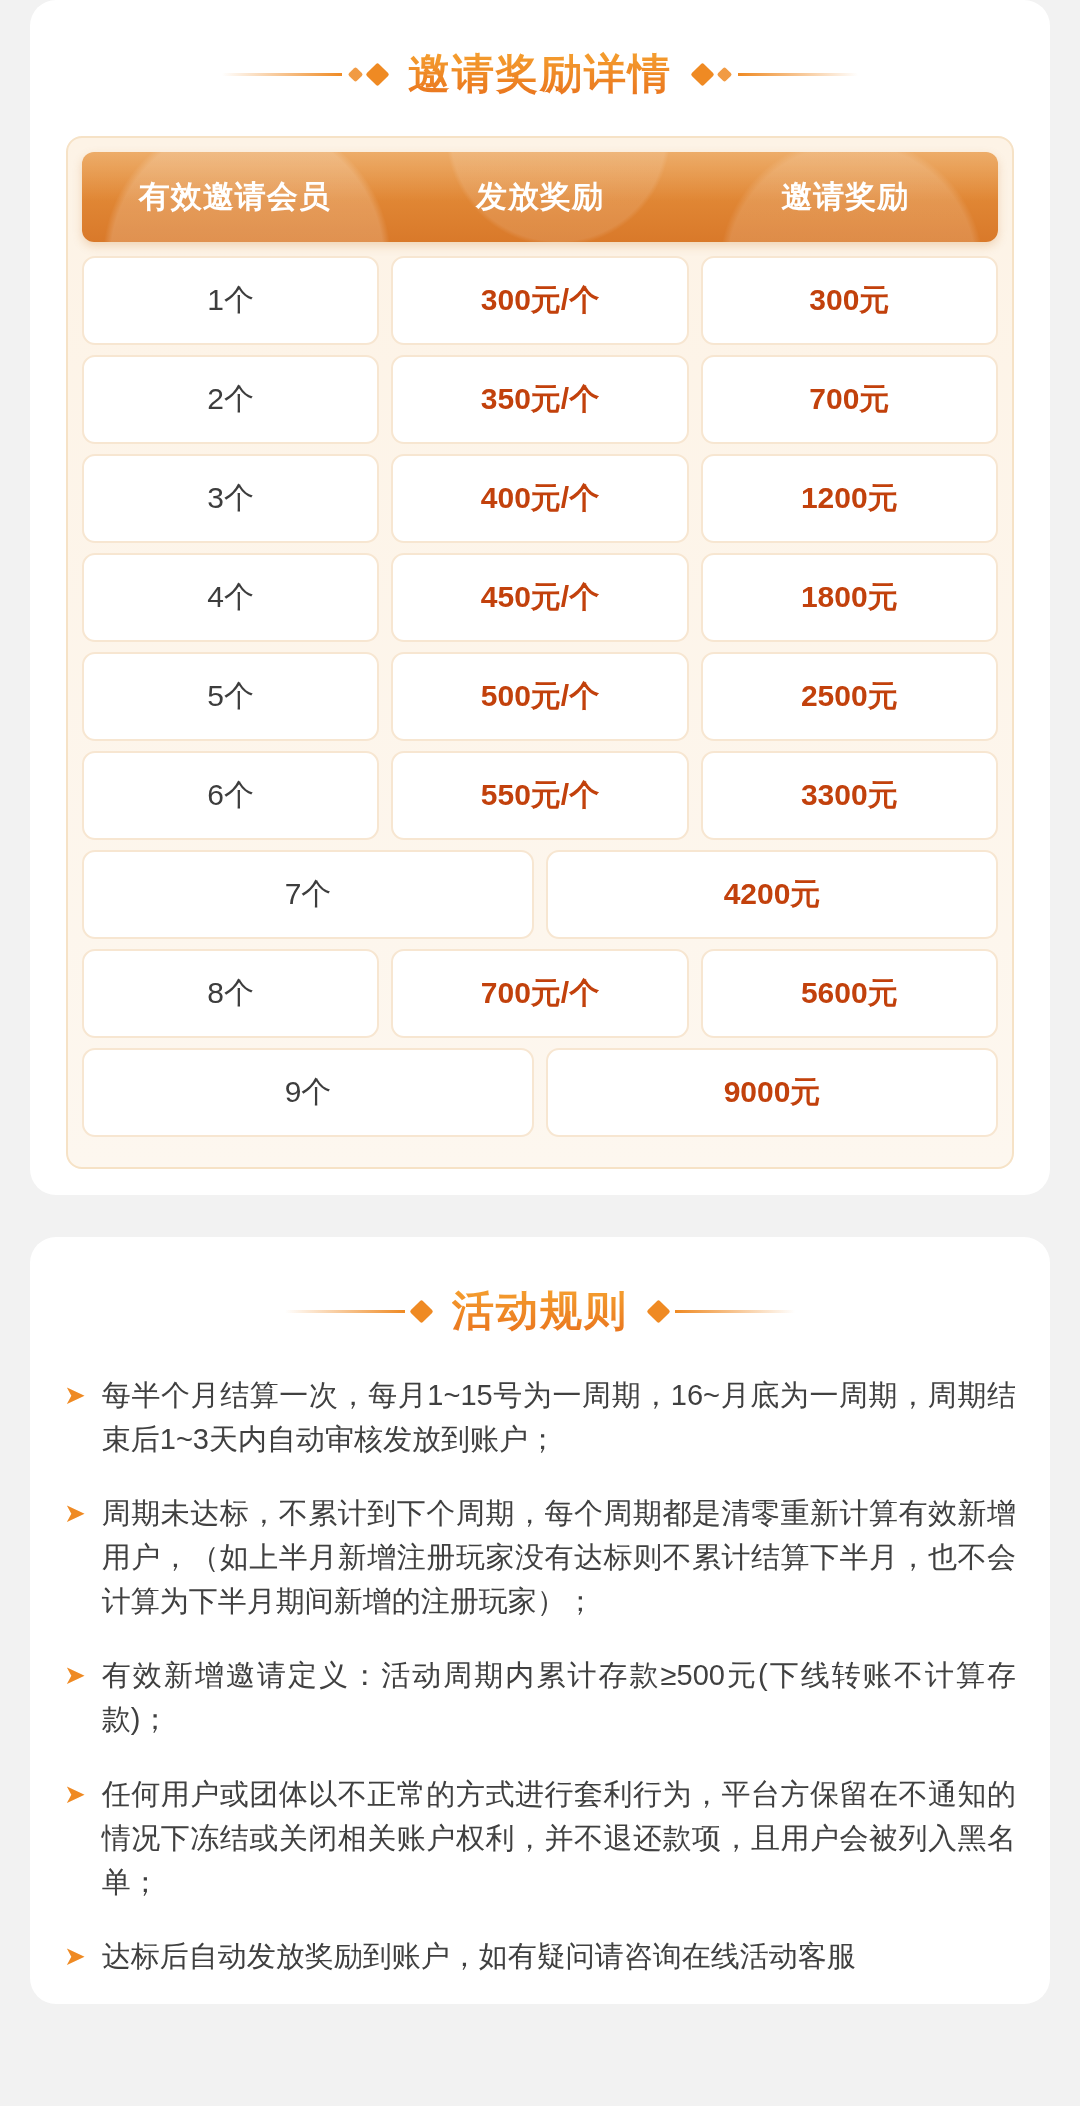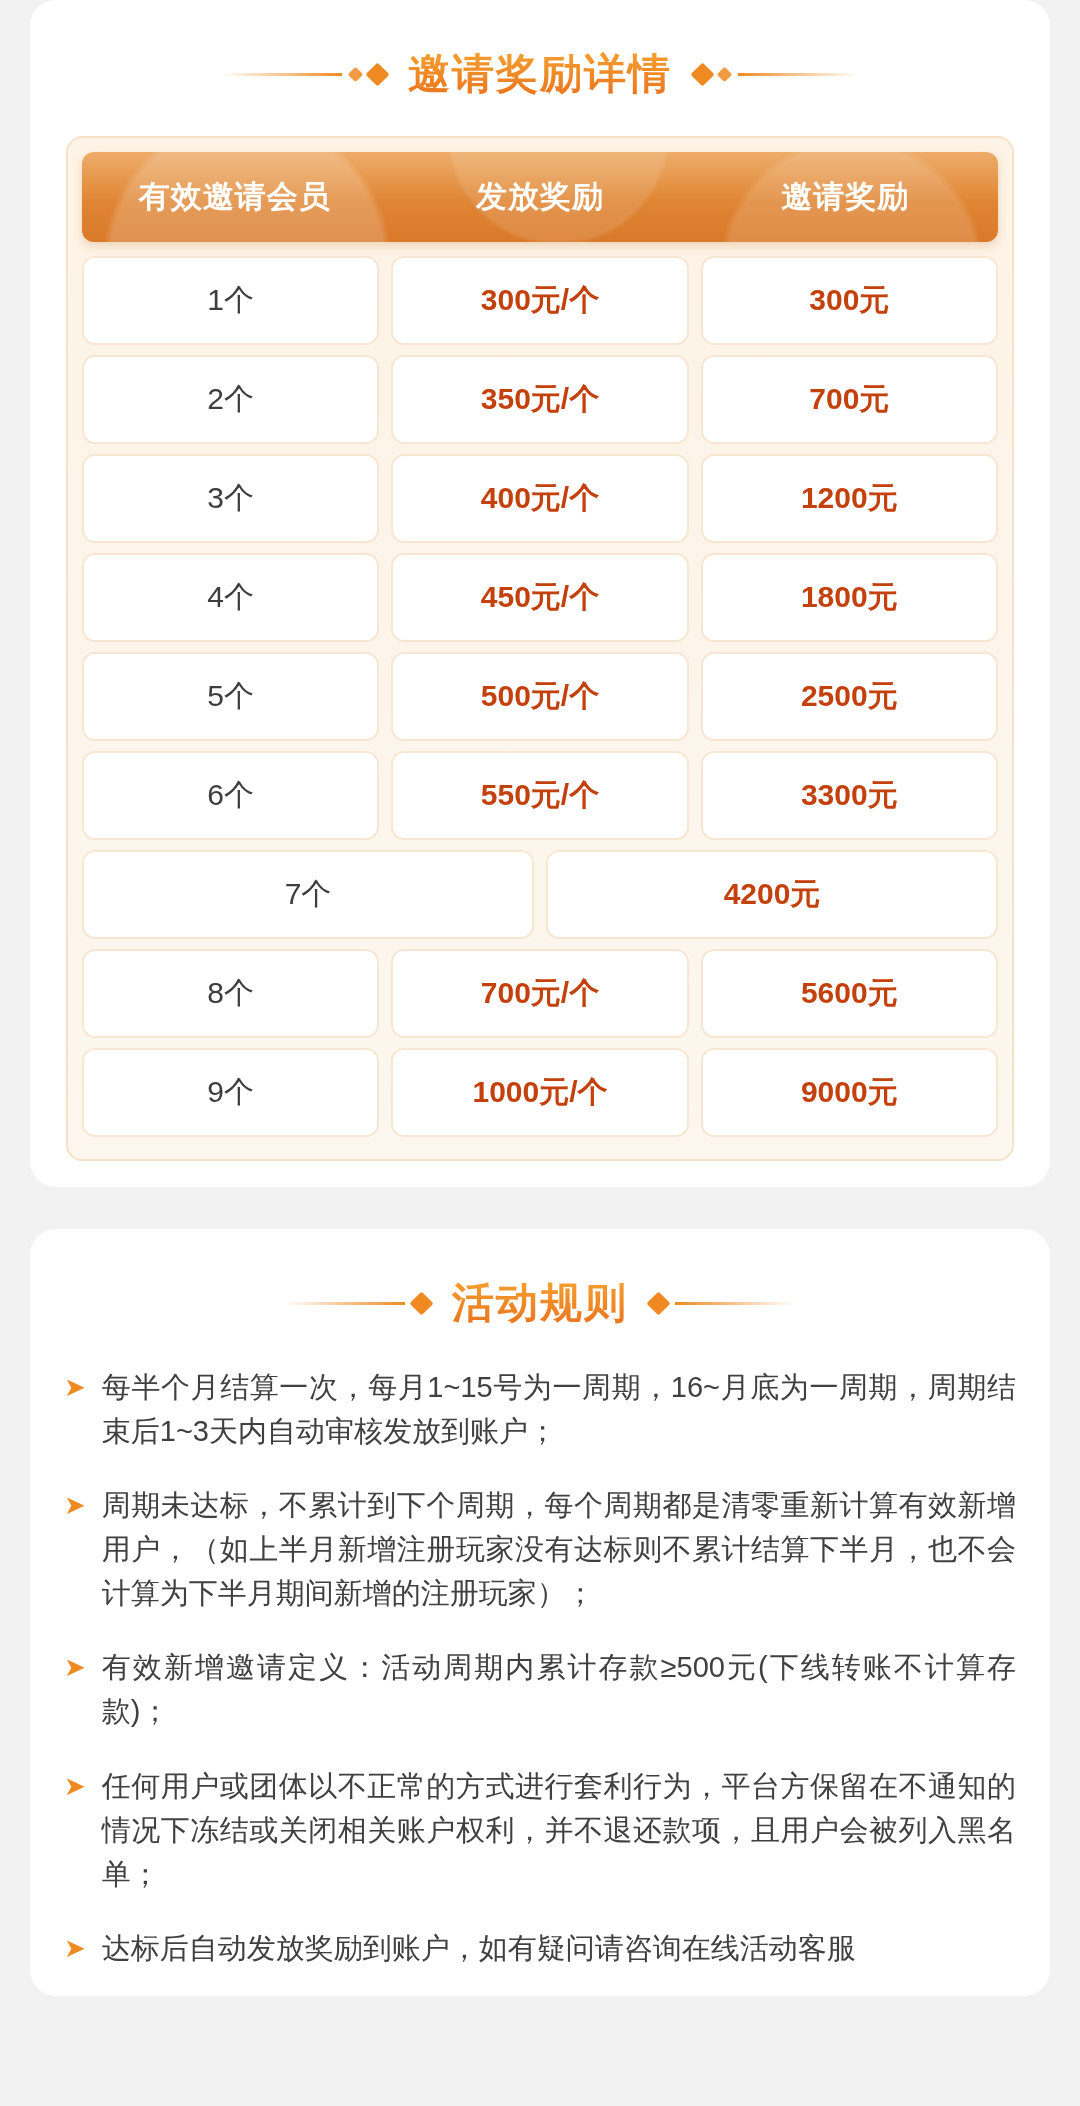"9个" .trow:last-child { margin-bottom: 8px -> 16px }
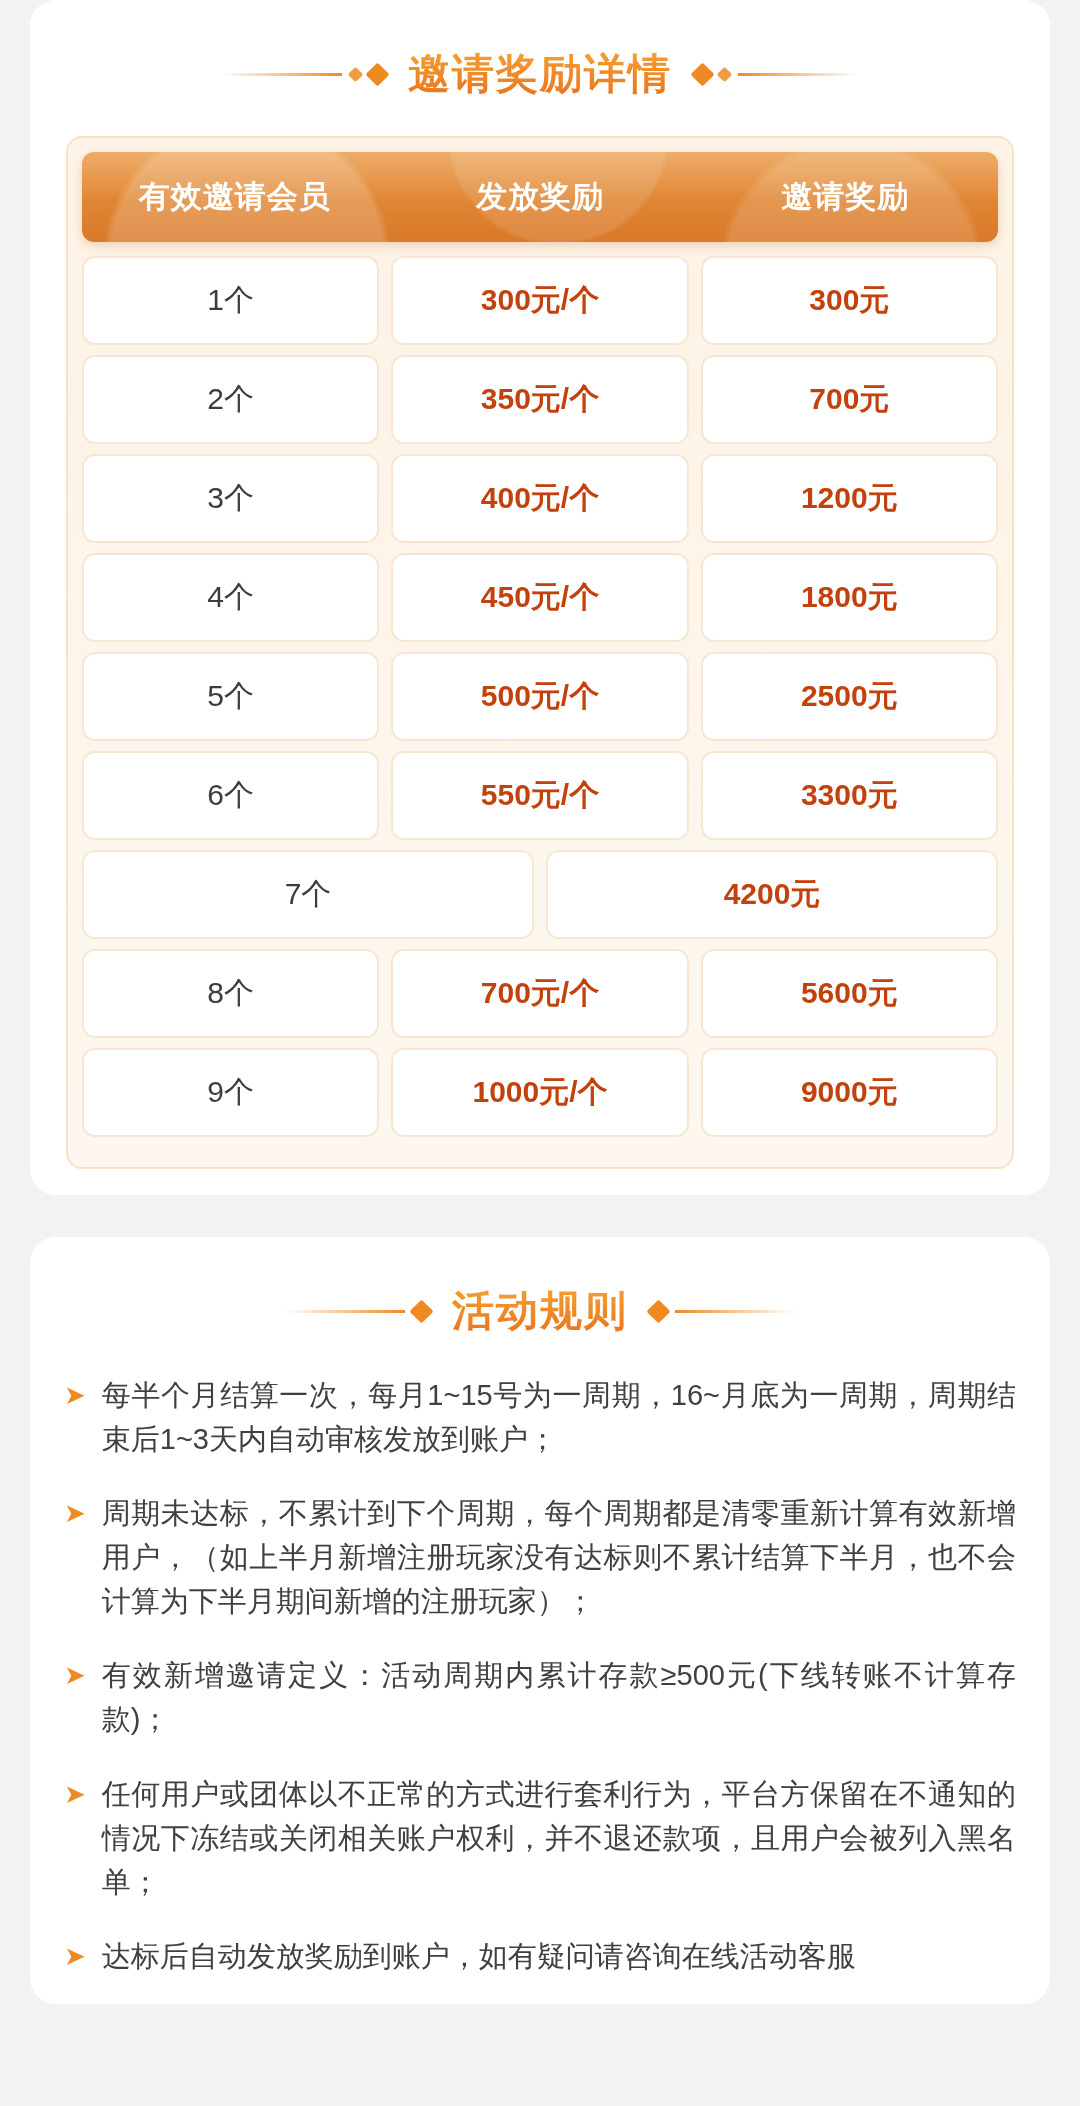"1000元/个" div.td { html: <div>1000元/个</div> -> none }
